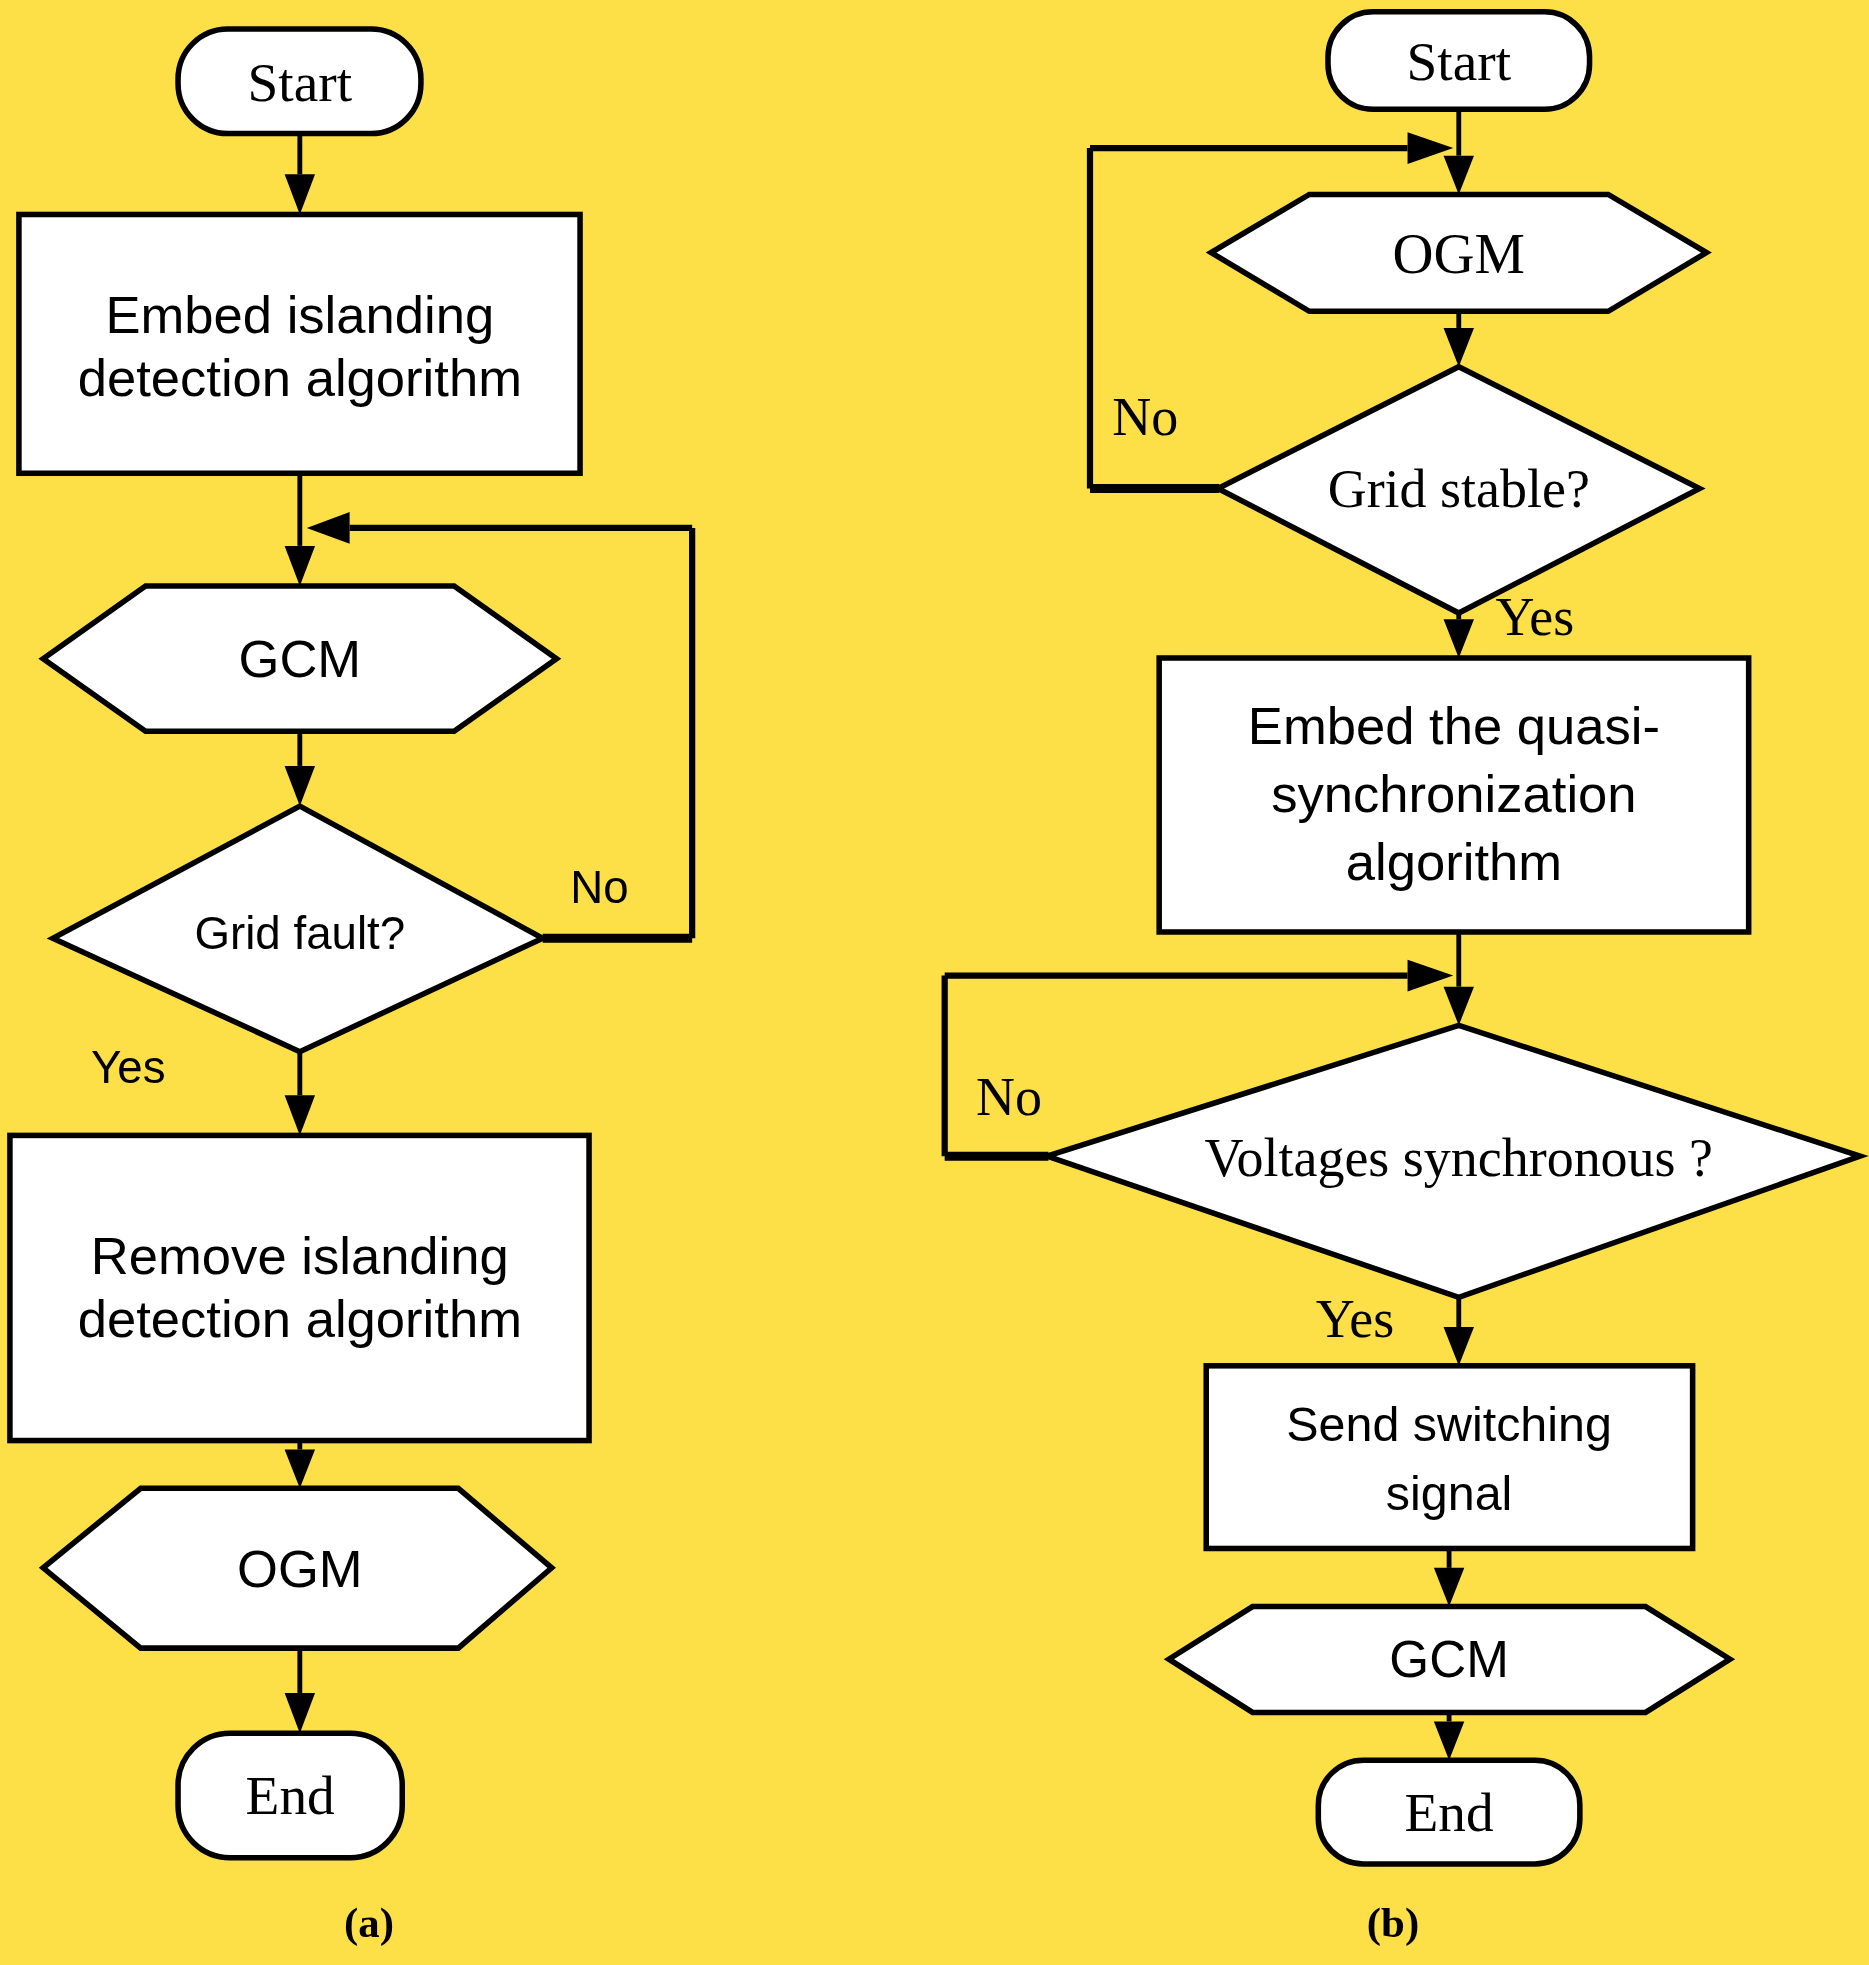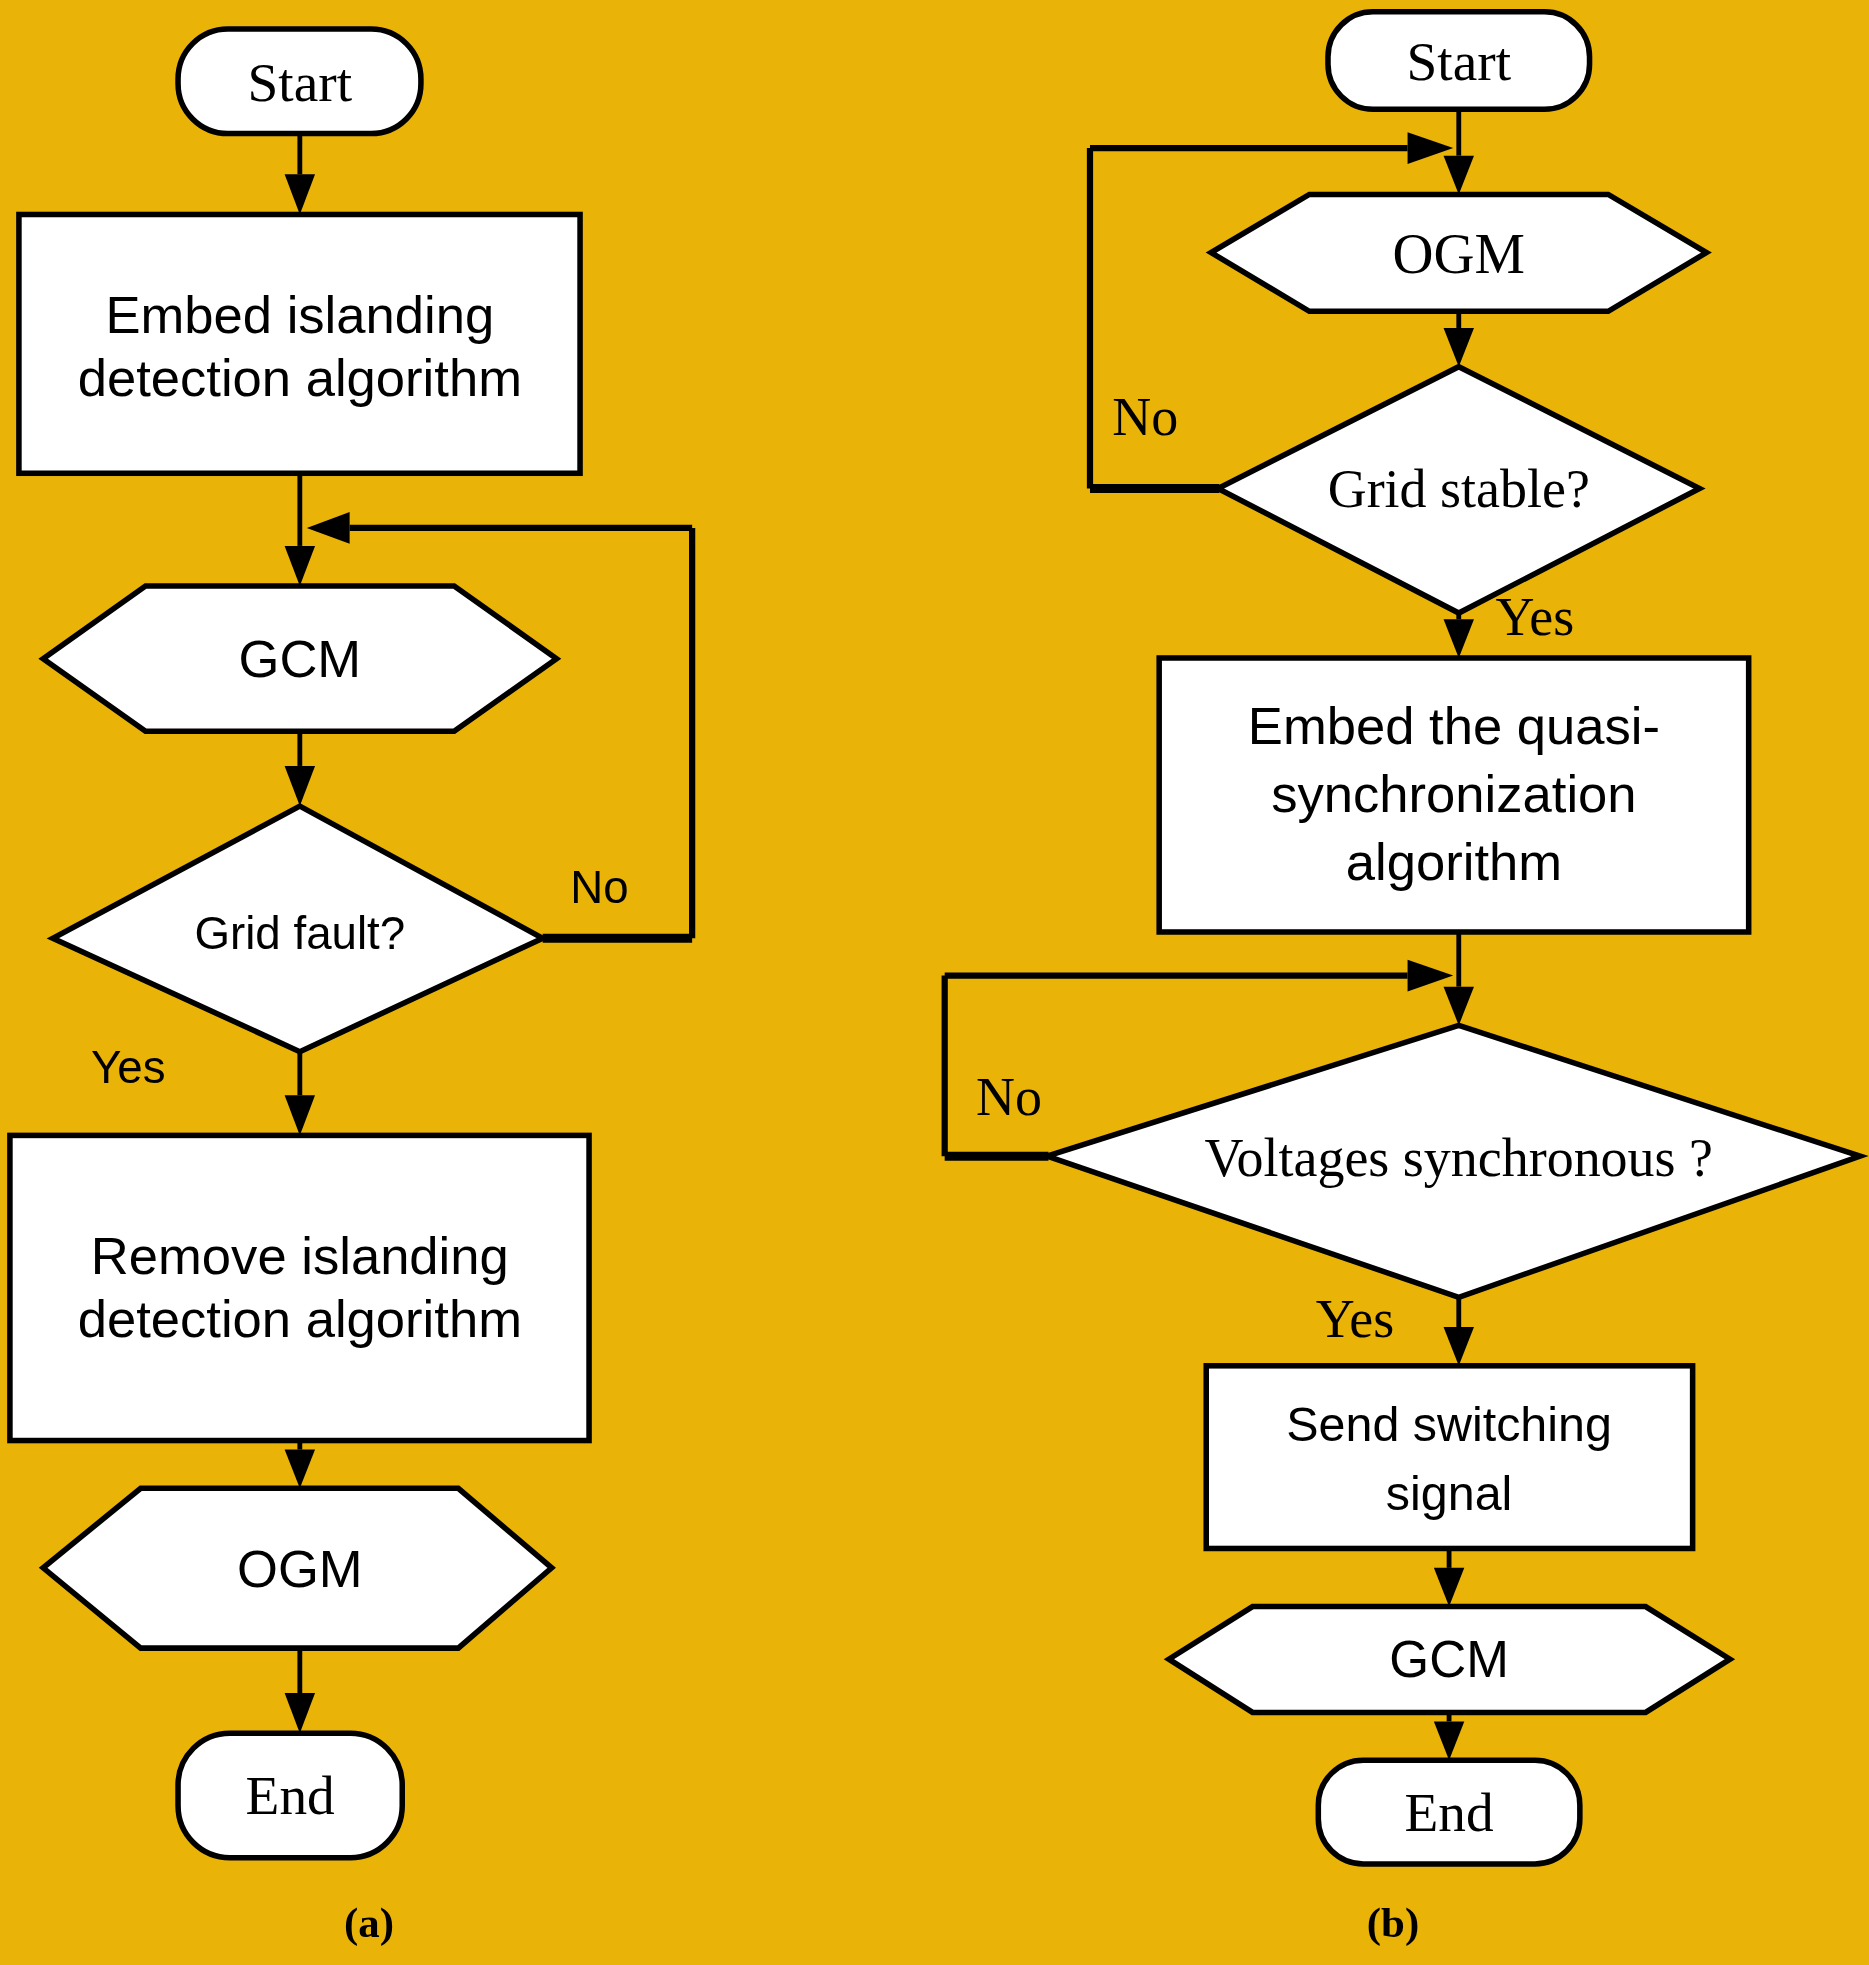"Start" .figure-wrap { background: #eab308 -> #fde047 }
